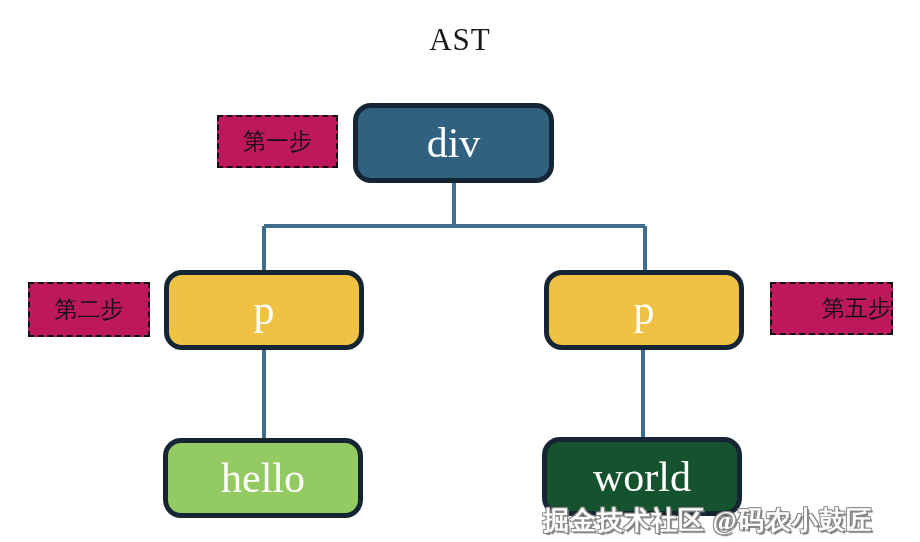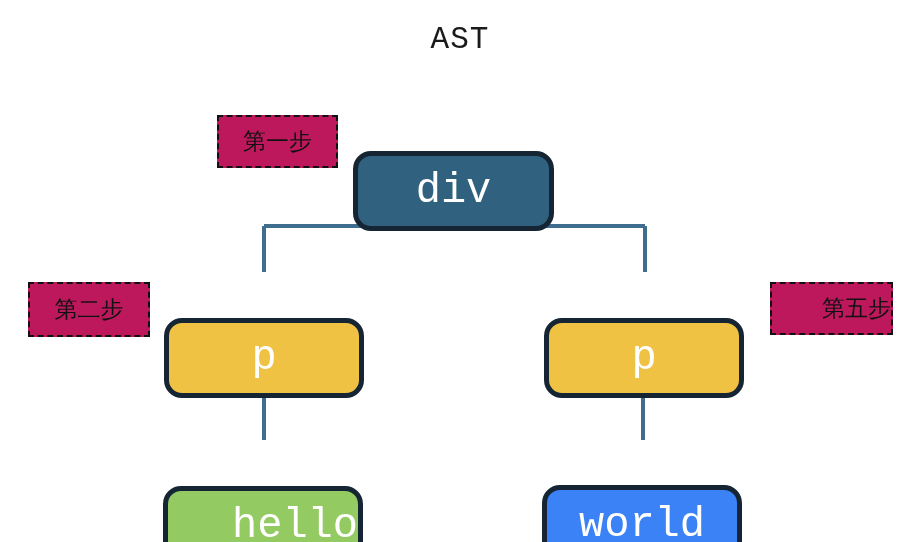"AST" #canvas { font-family: Liberation Mono, monospace -> Liberation Serif, serif }
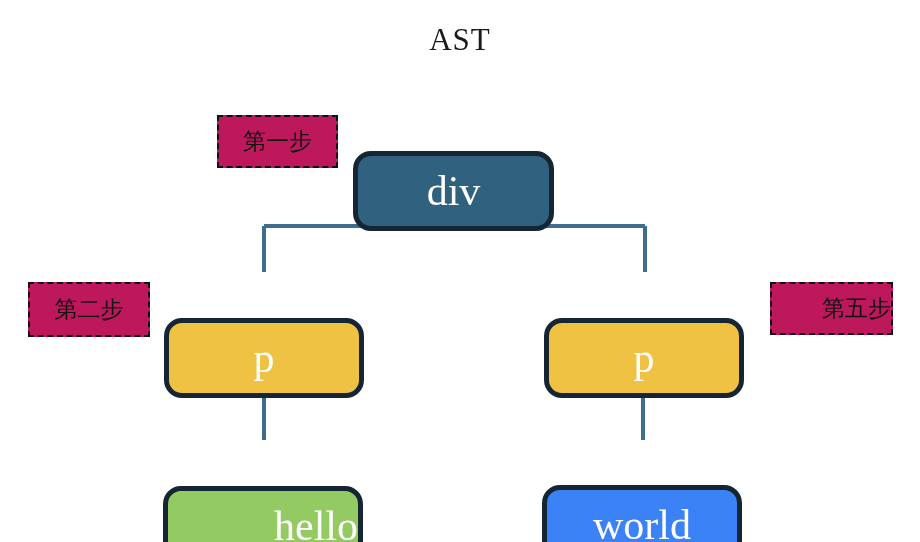"div" .node { margin-top: 48px -> none }
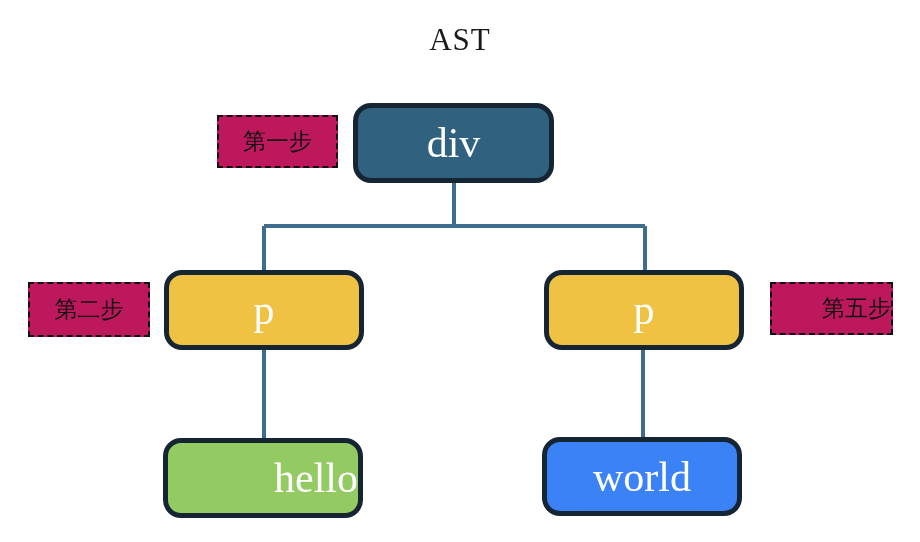"hello" #node-hello { justify-content: flex-end -> none }
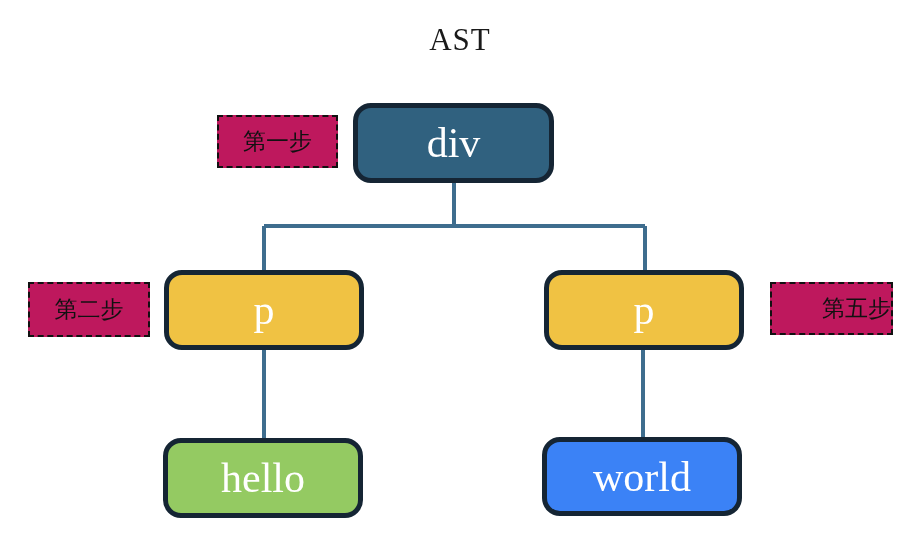"world" div.node { background-color: #3b82f6 -> #14532d }
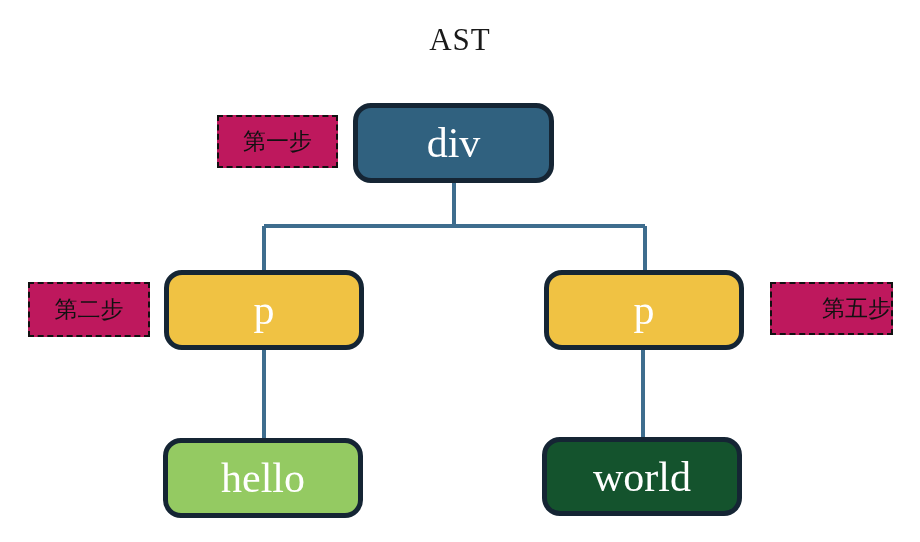"掘金技术社区 @码农小鼓匠" div.watermark { html: none -> <div>掘金技术社区 @码农小鼓匠</div> }
